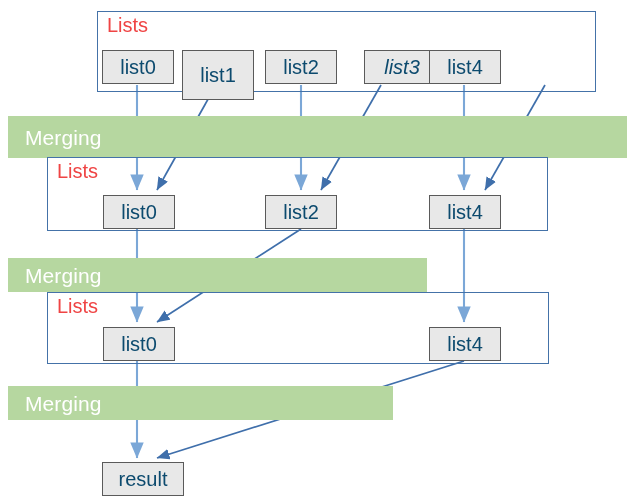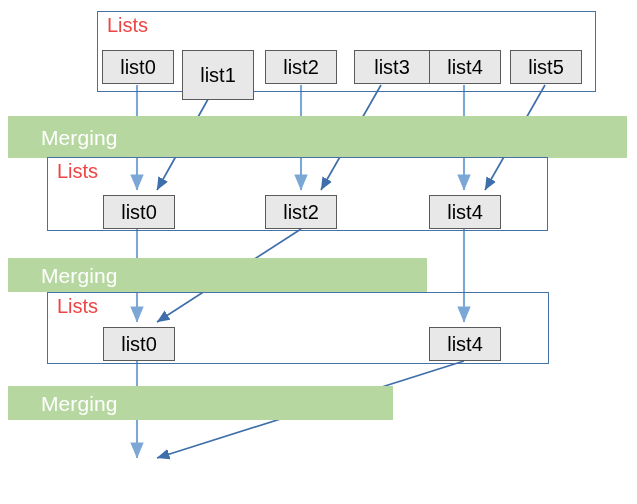"list0" .node-box { color: #000000 -> #0c4a6e }
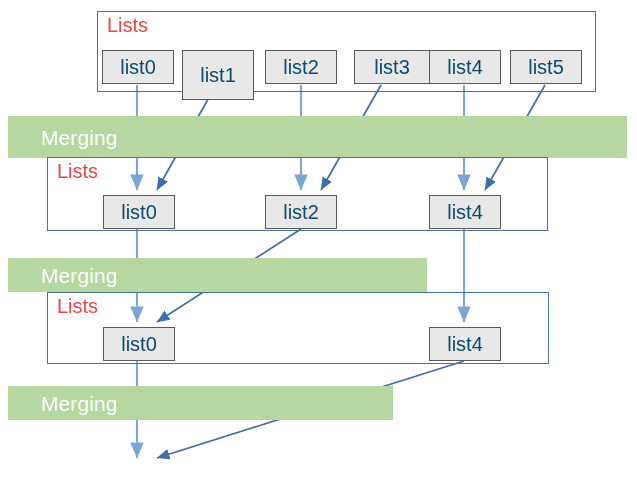"list3" div.node-box { font-style: none -> italic; left: 354px -> 364px }
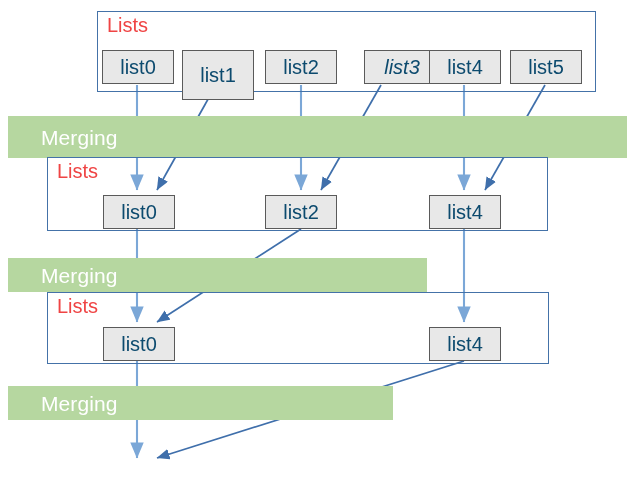"list5" div.node-box { html: <div>list5</div> -> none }
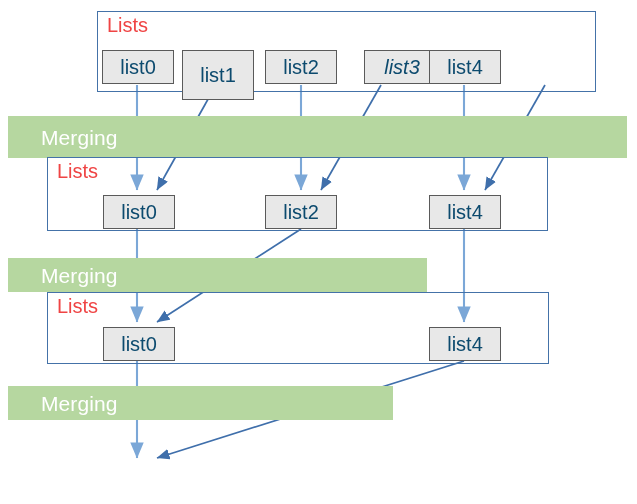"Merging" .merging-label { padding-left: 33px -> 17px }
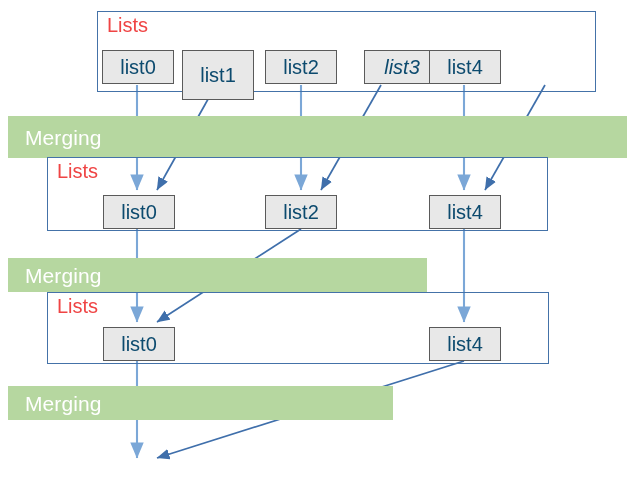"result" div.node-box { html: none -> <div>result</div> }
